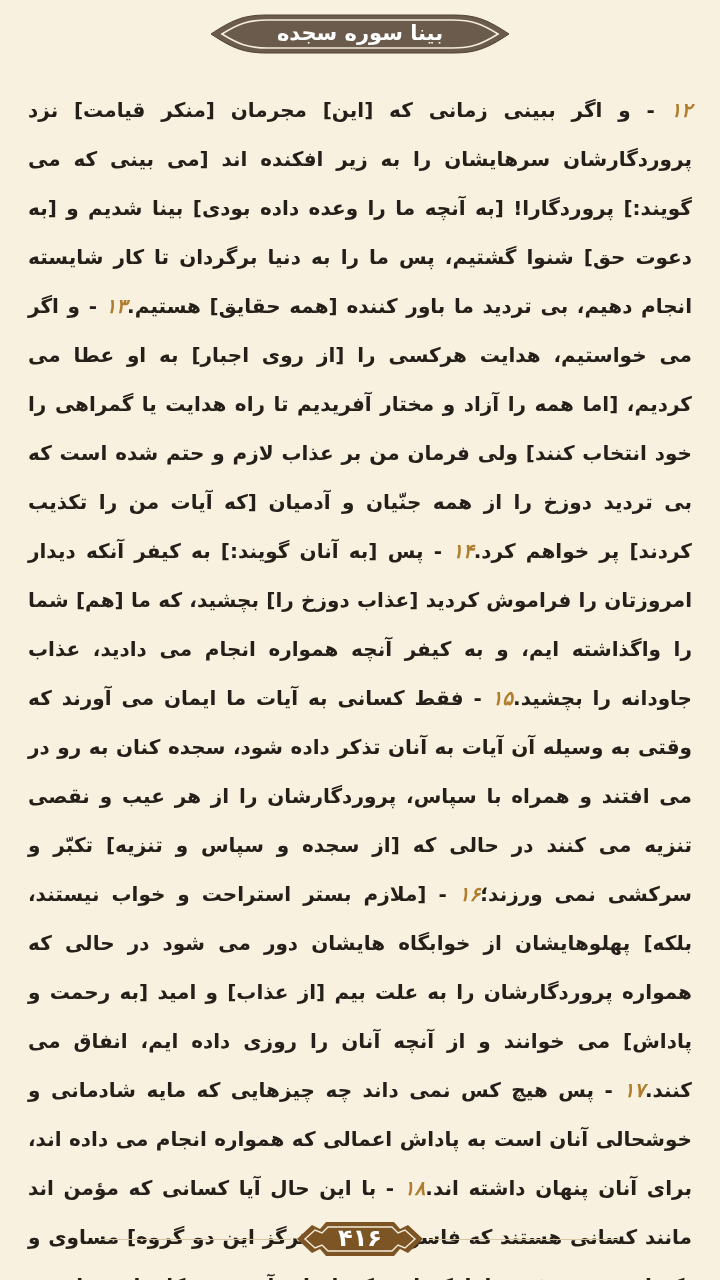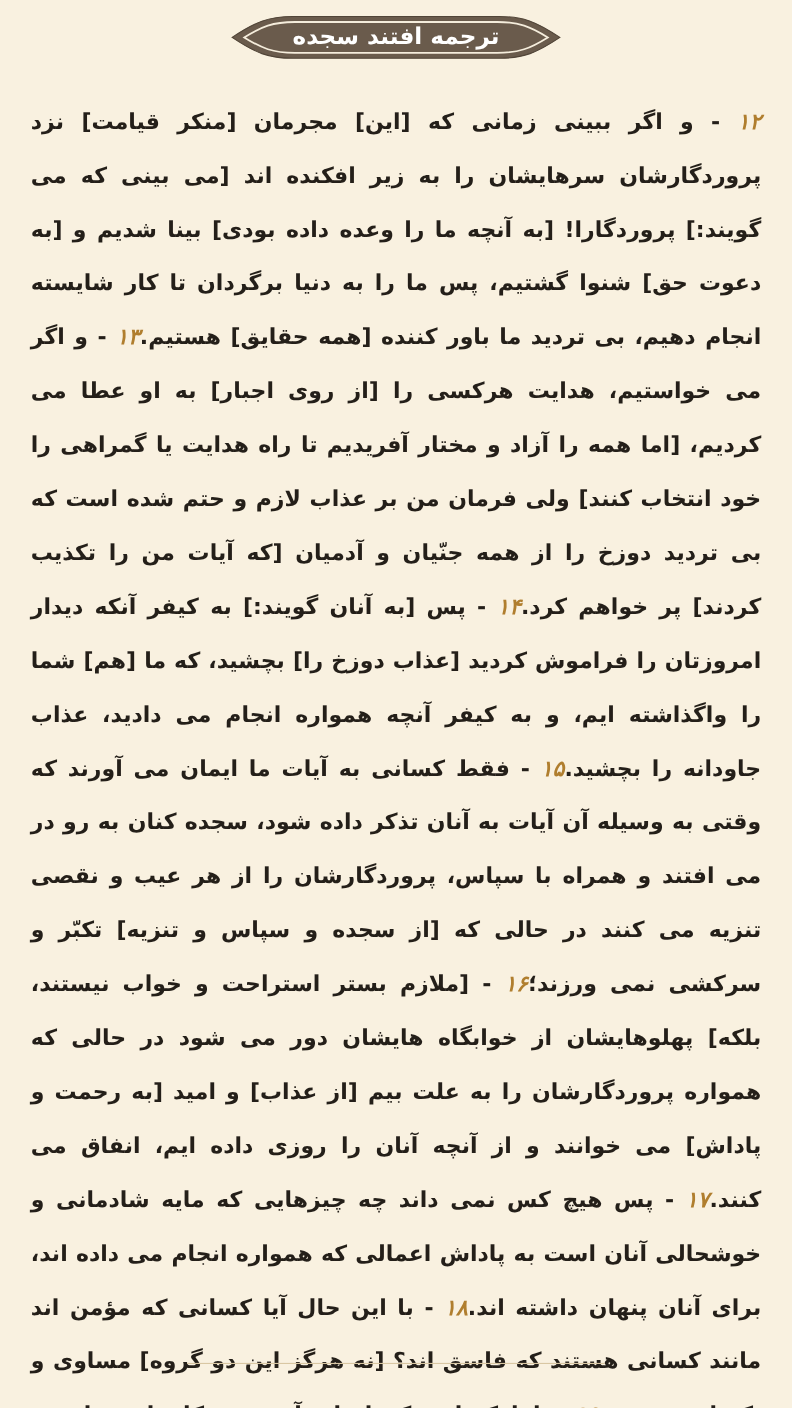"ترجمه افتند سجده" span.badge-label { text: ترجمه افتند -> بینا سوره }
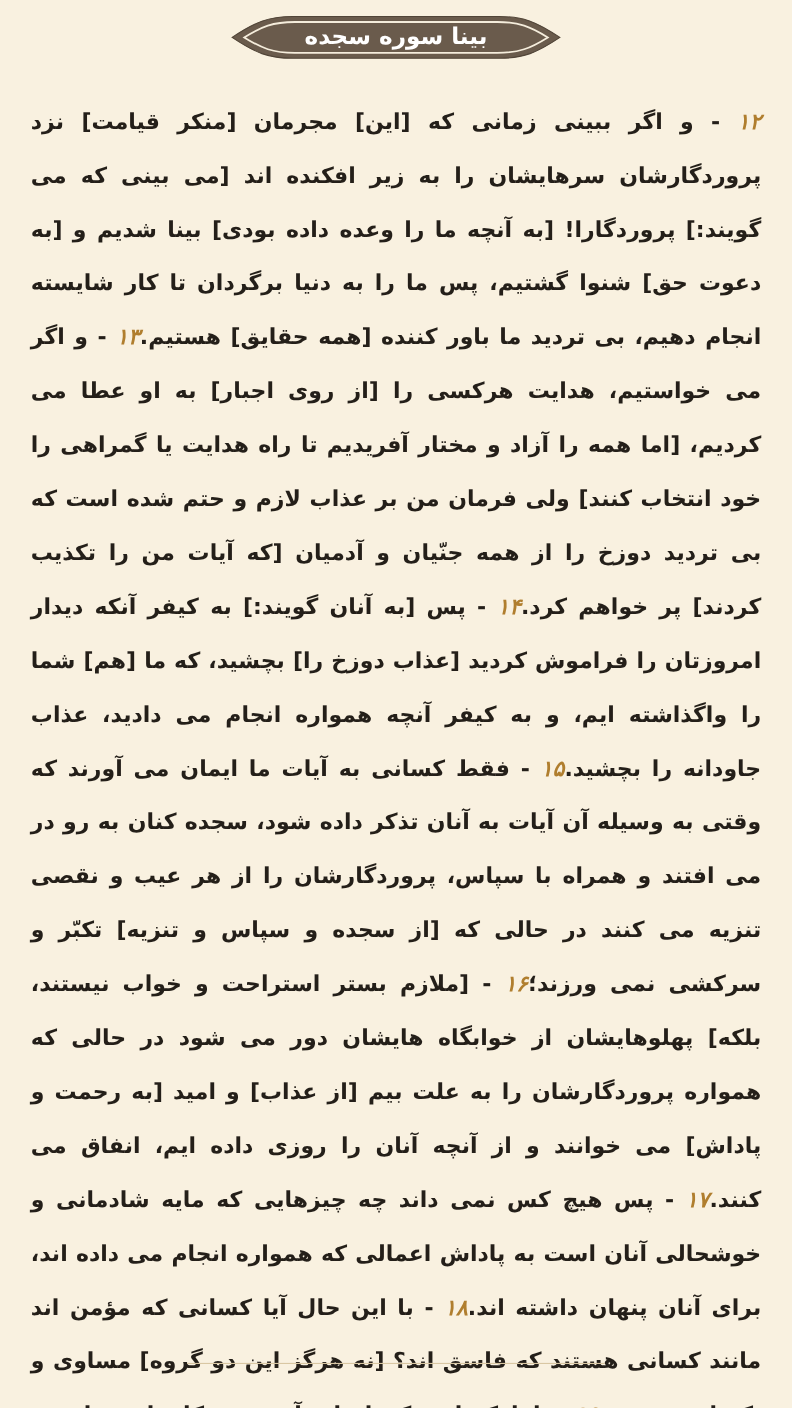"۴۱۶" div.page-badge { html: none -> <div> <svg> <path></path> <path></path> </svg> <span>۴۱۶</span> </div> }
